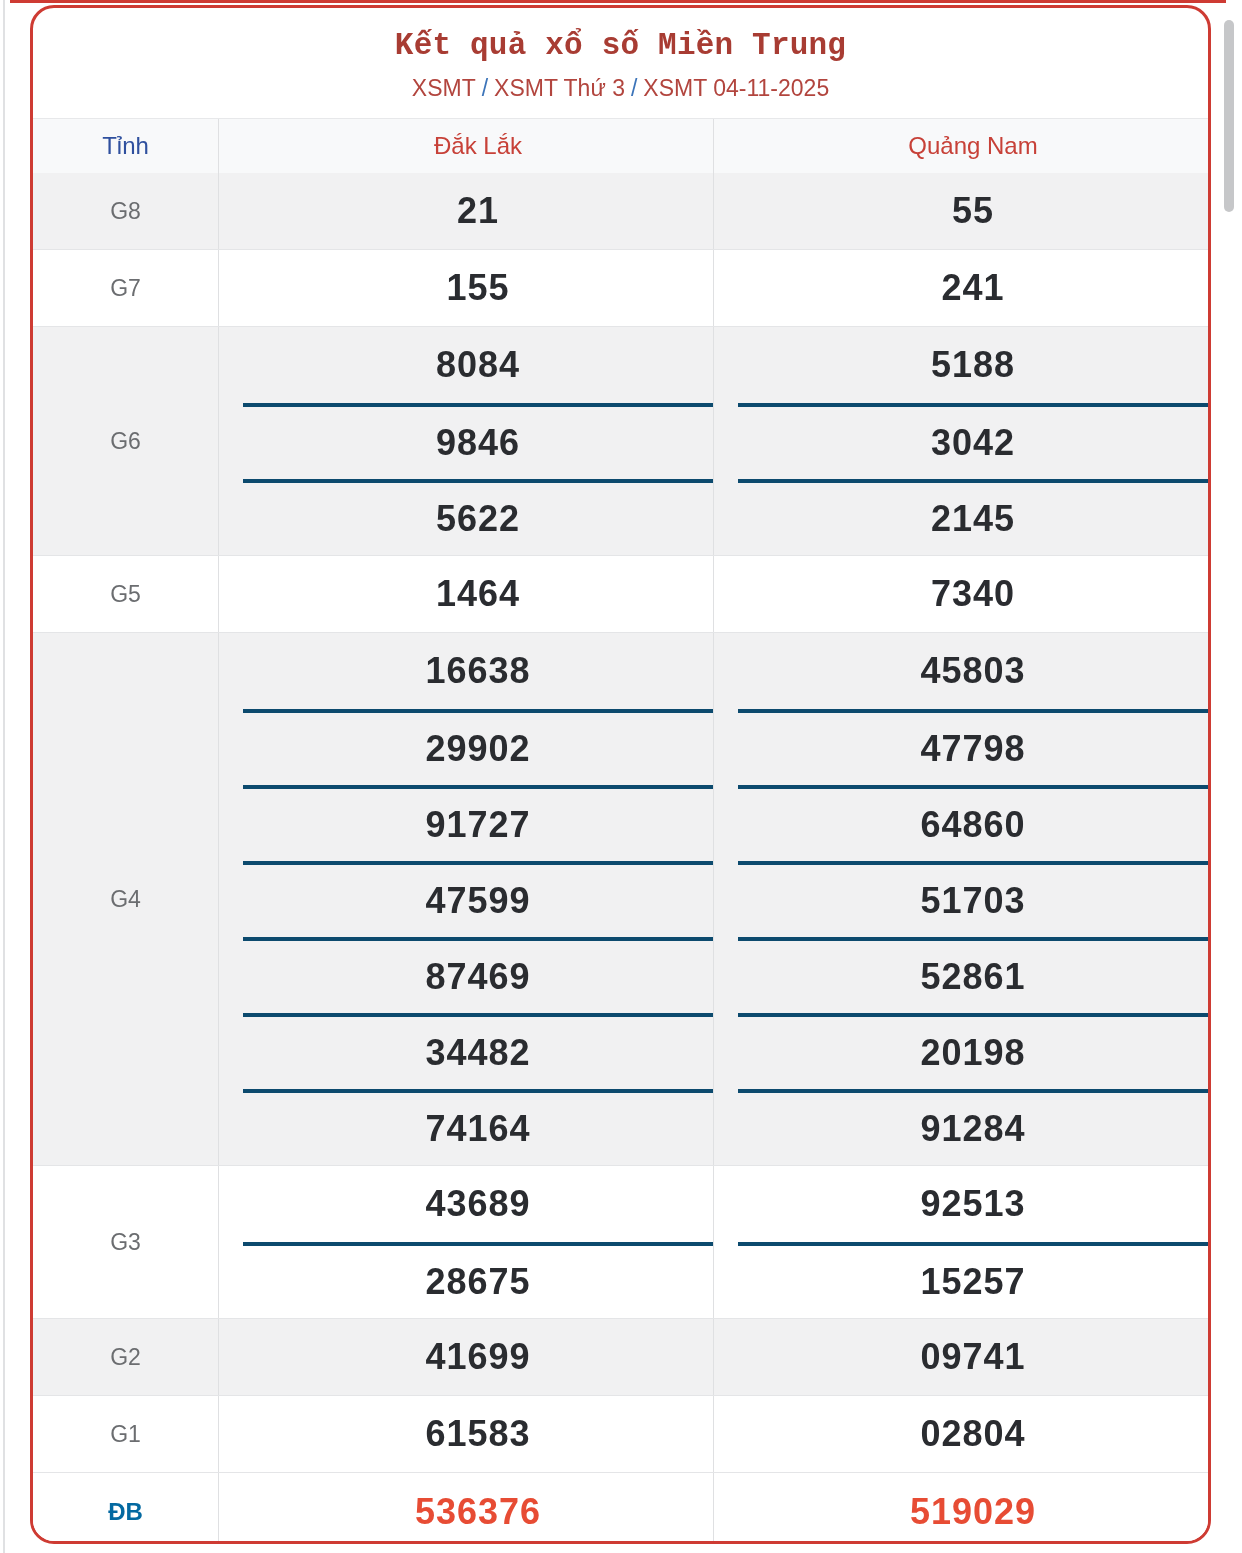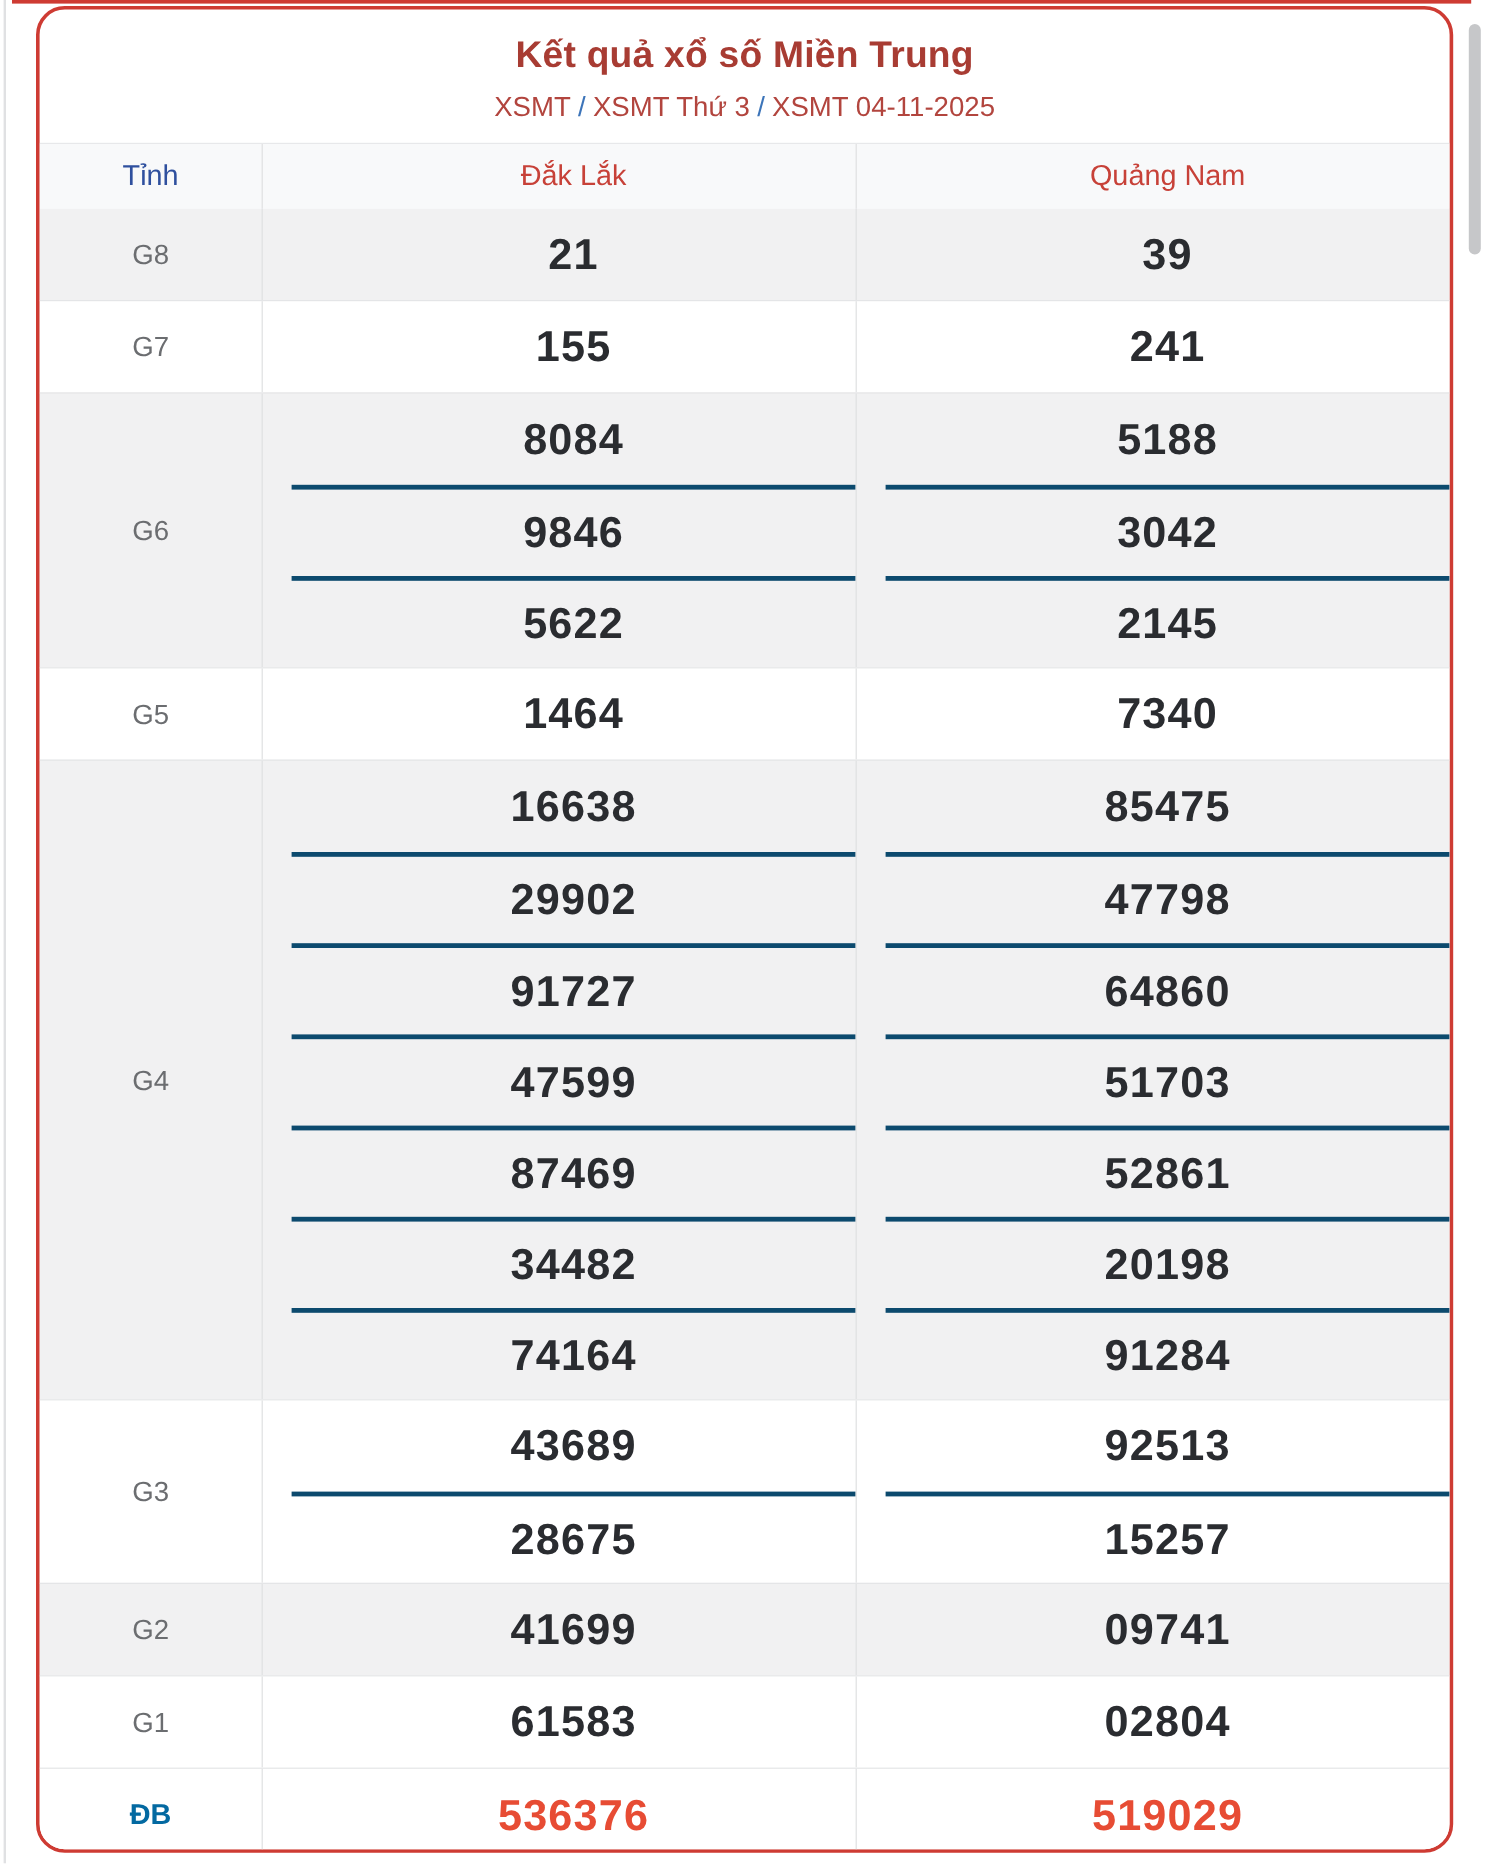"Kết quả xổ số Miền" .page-title { font-family: none -> Liberation Mono, monospace }
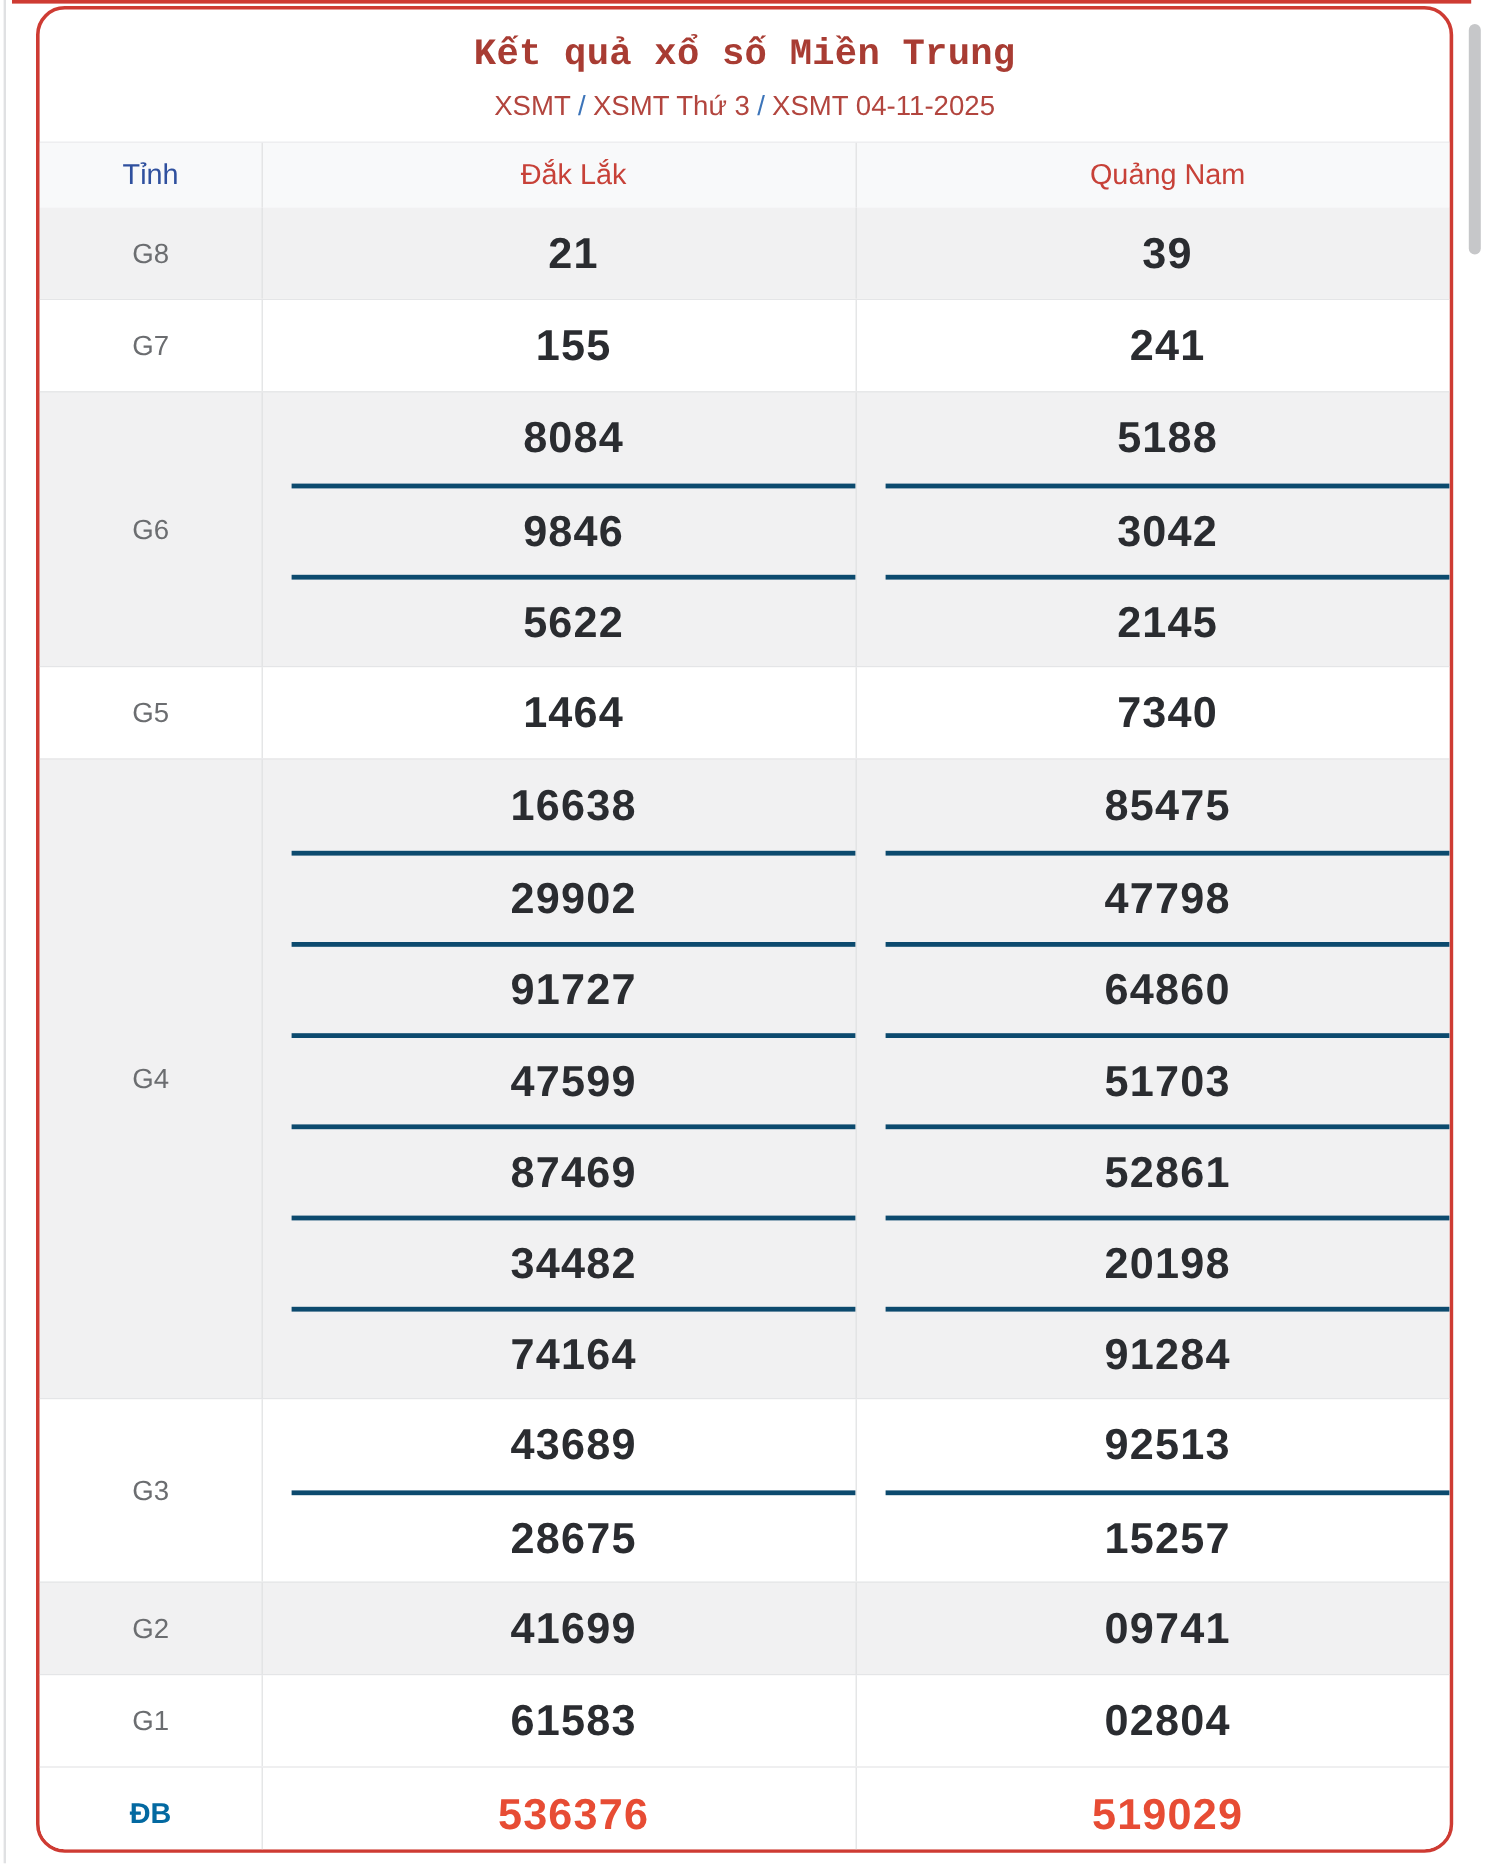"39" div.value { text: 39 -> 55 }
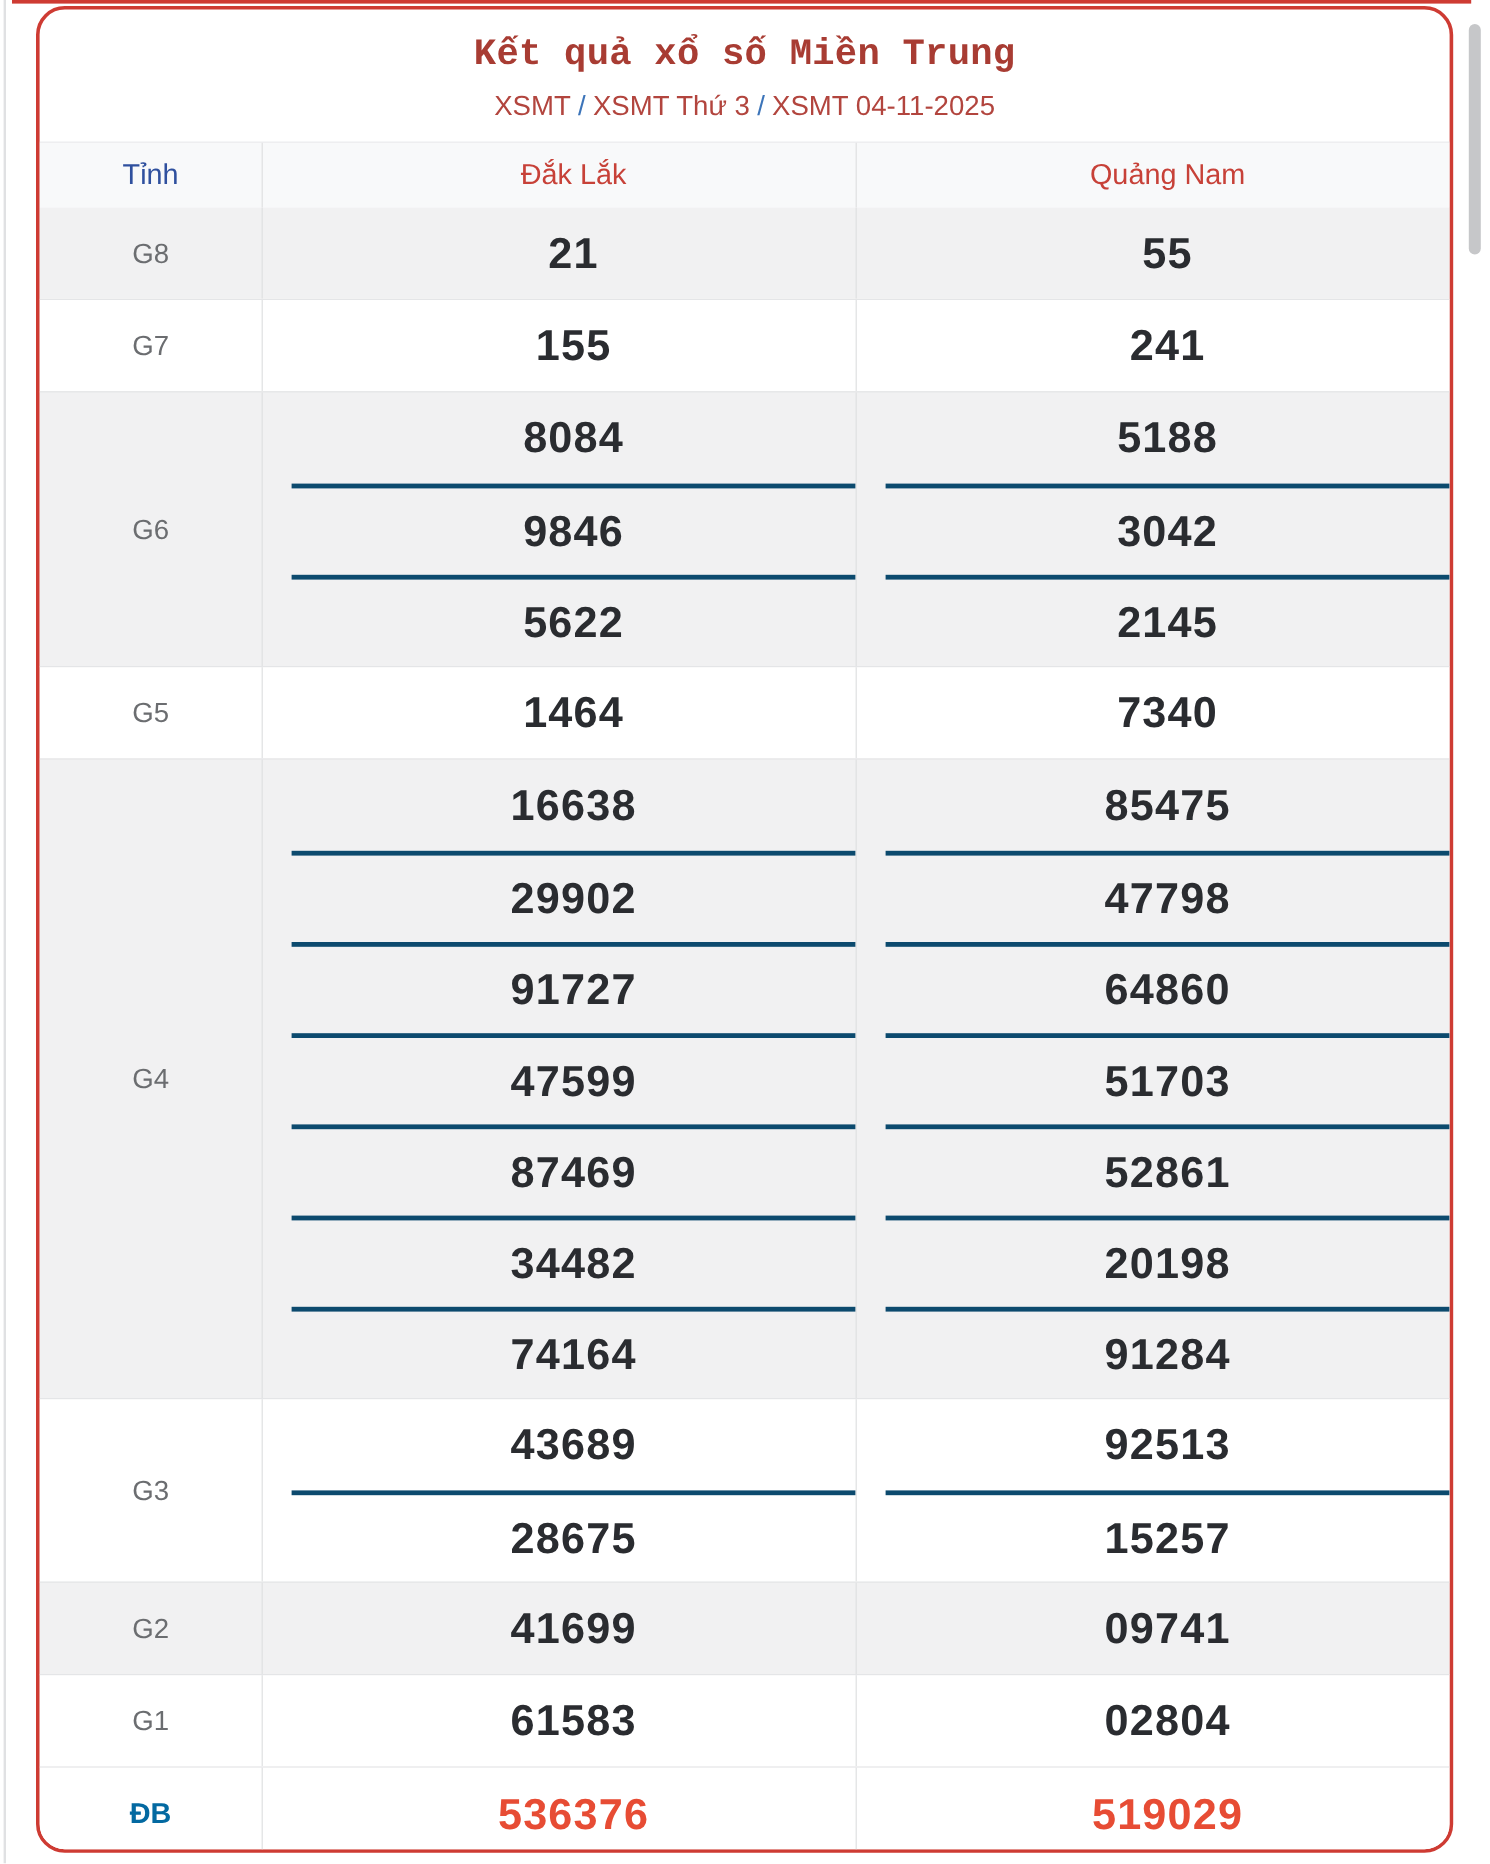"85475" div.value { text: 85475 -> 45803 }
